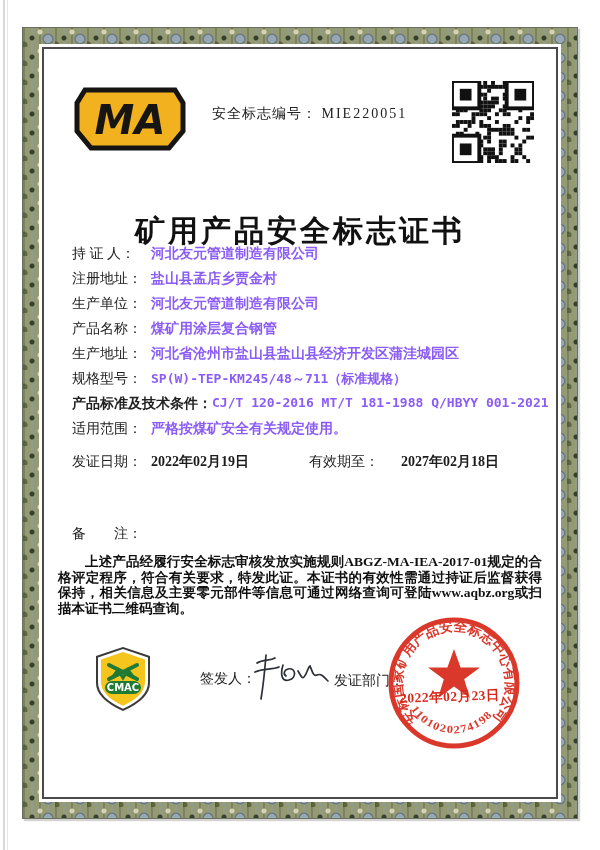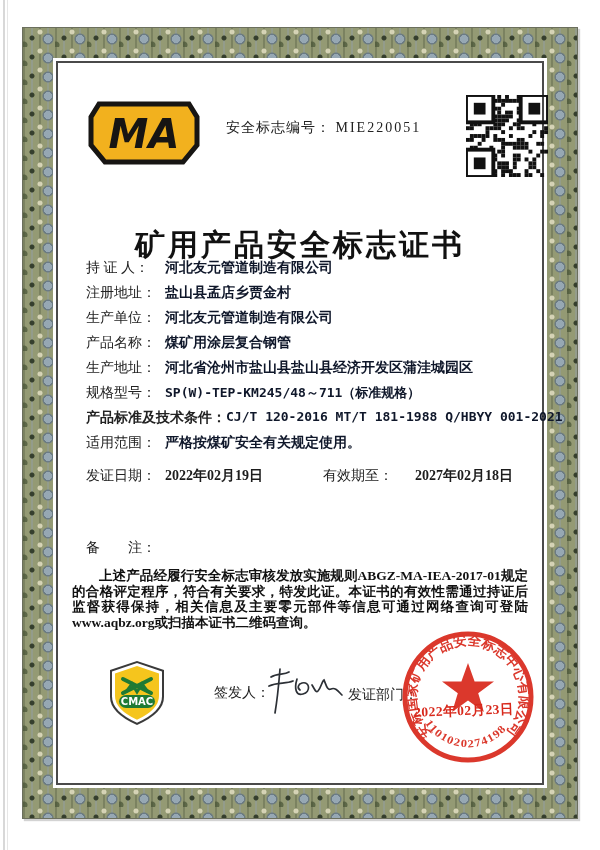"MA" .cert-frame { padding: 33px -> 19px }
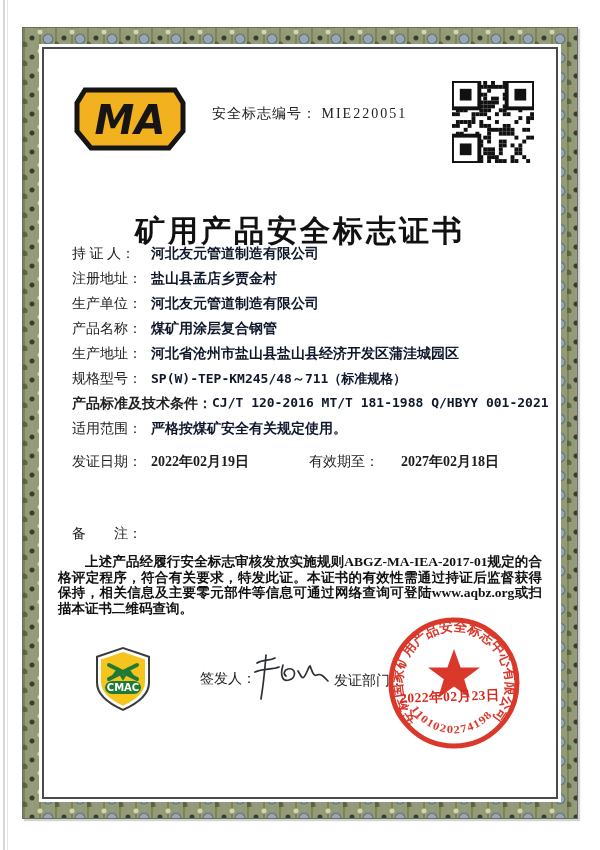"河北友元管道制造有限公司" .fvalue { color: #0f172a -> #8b5cf6 }
